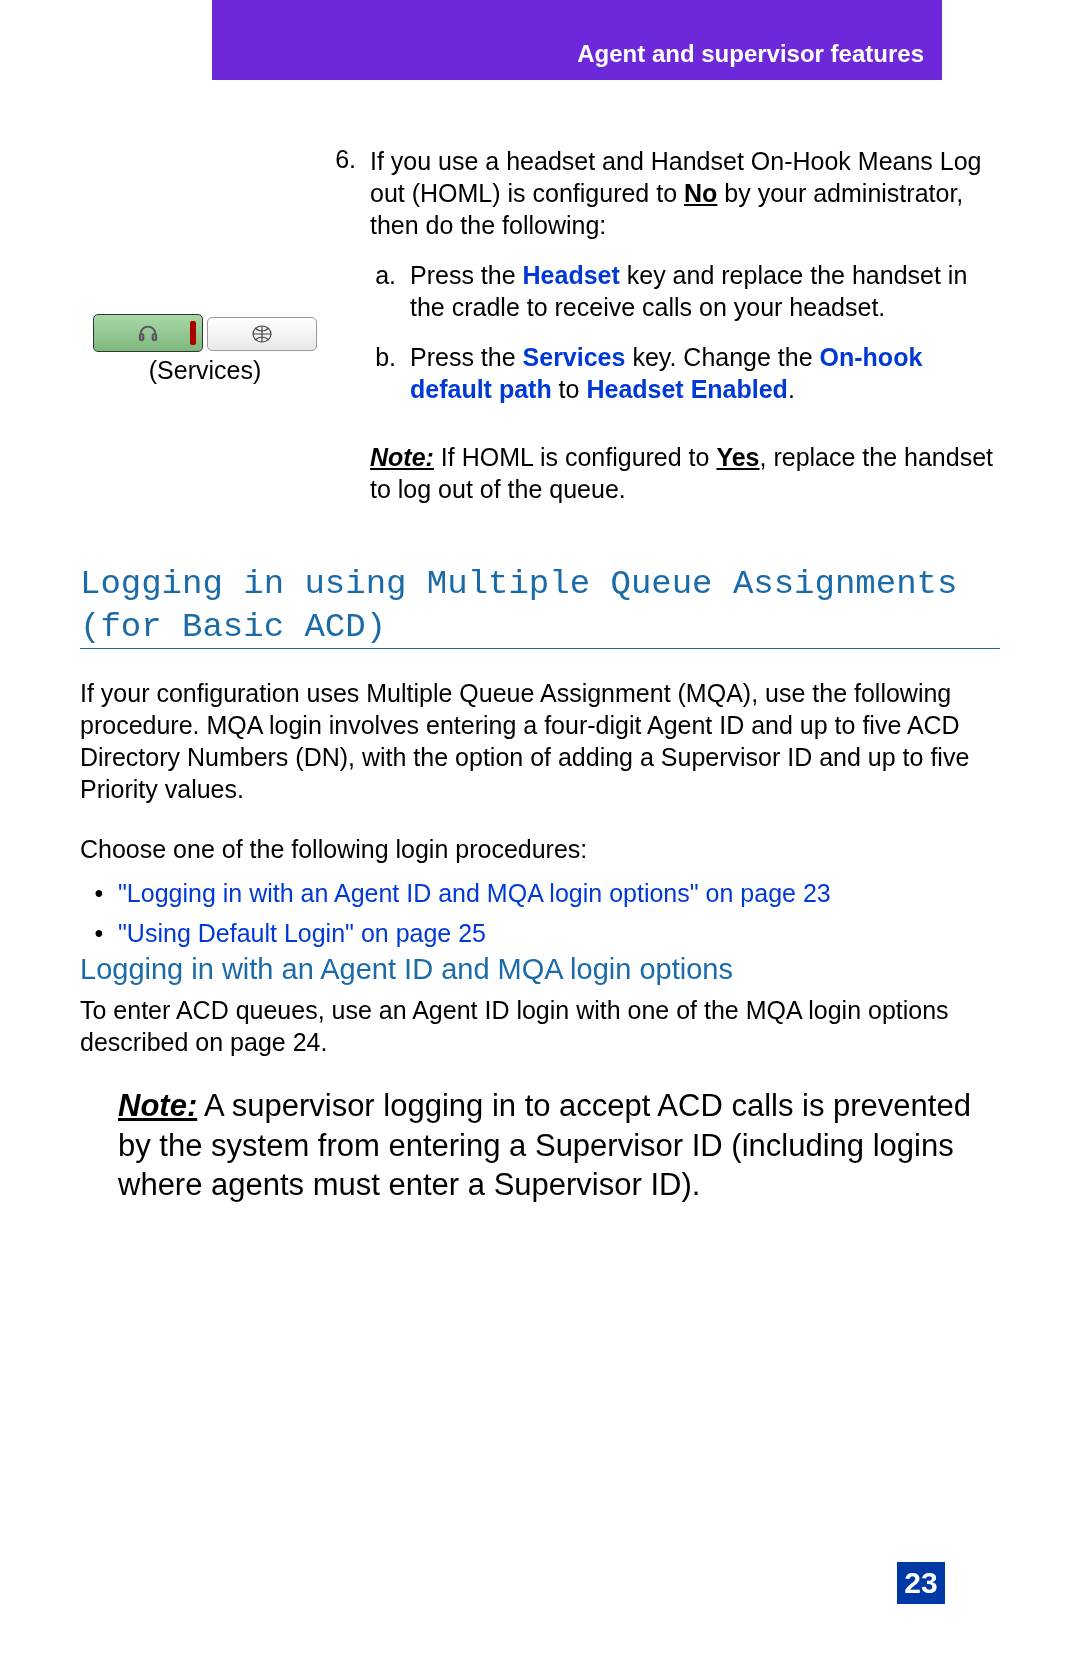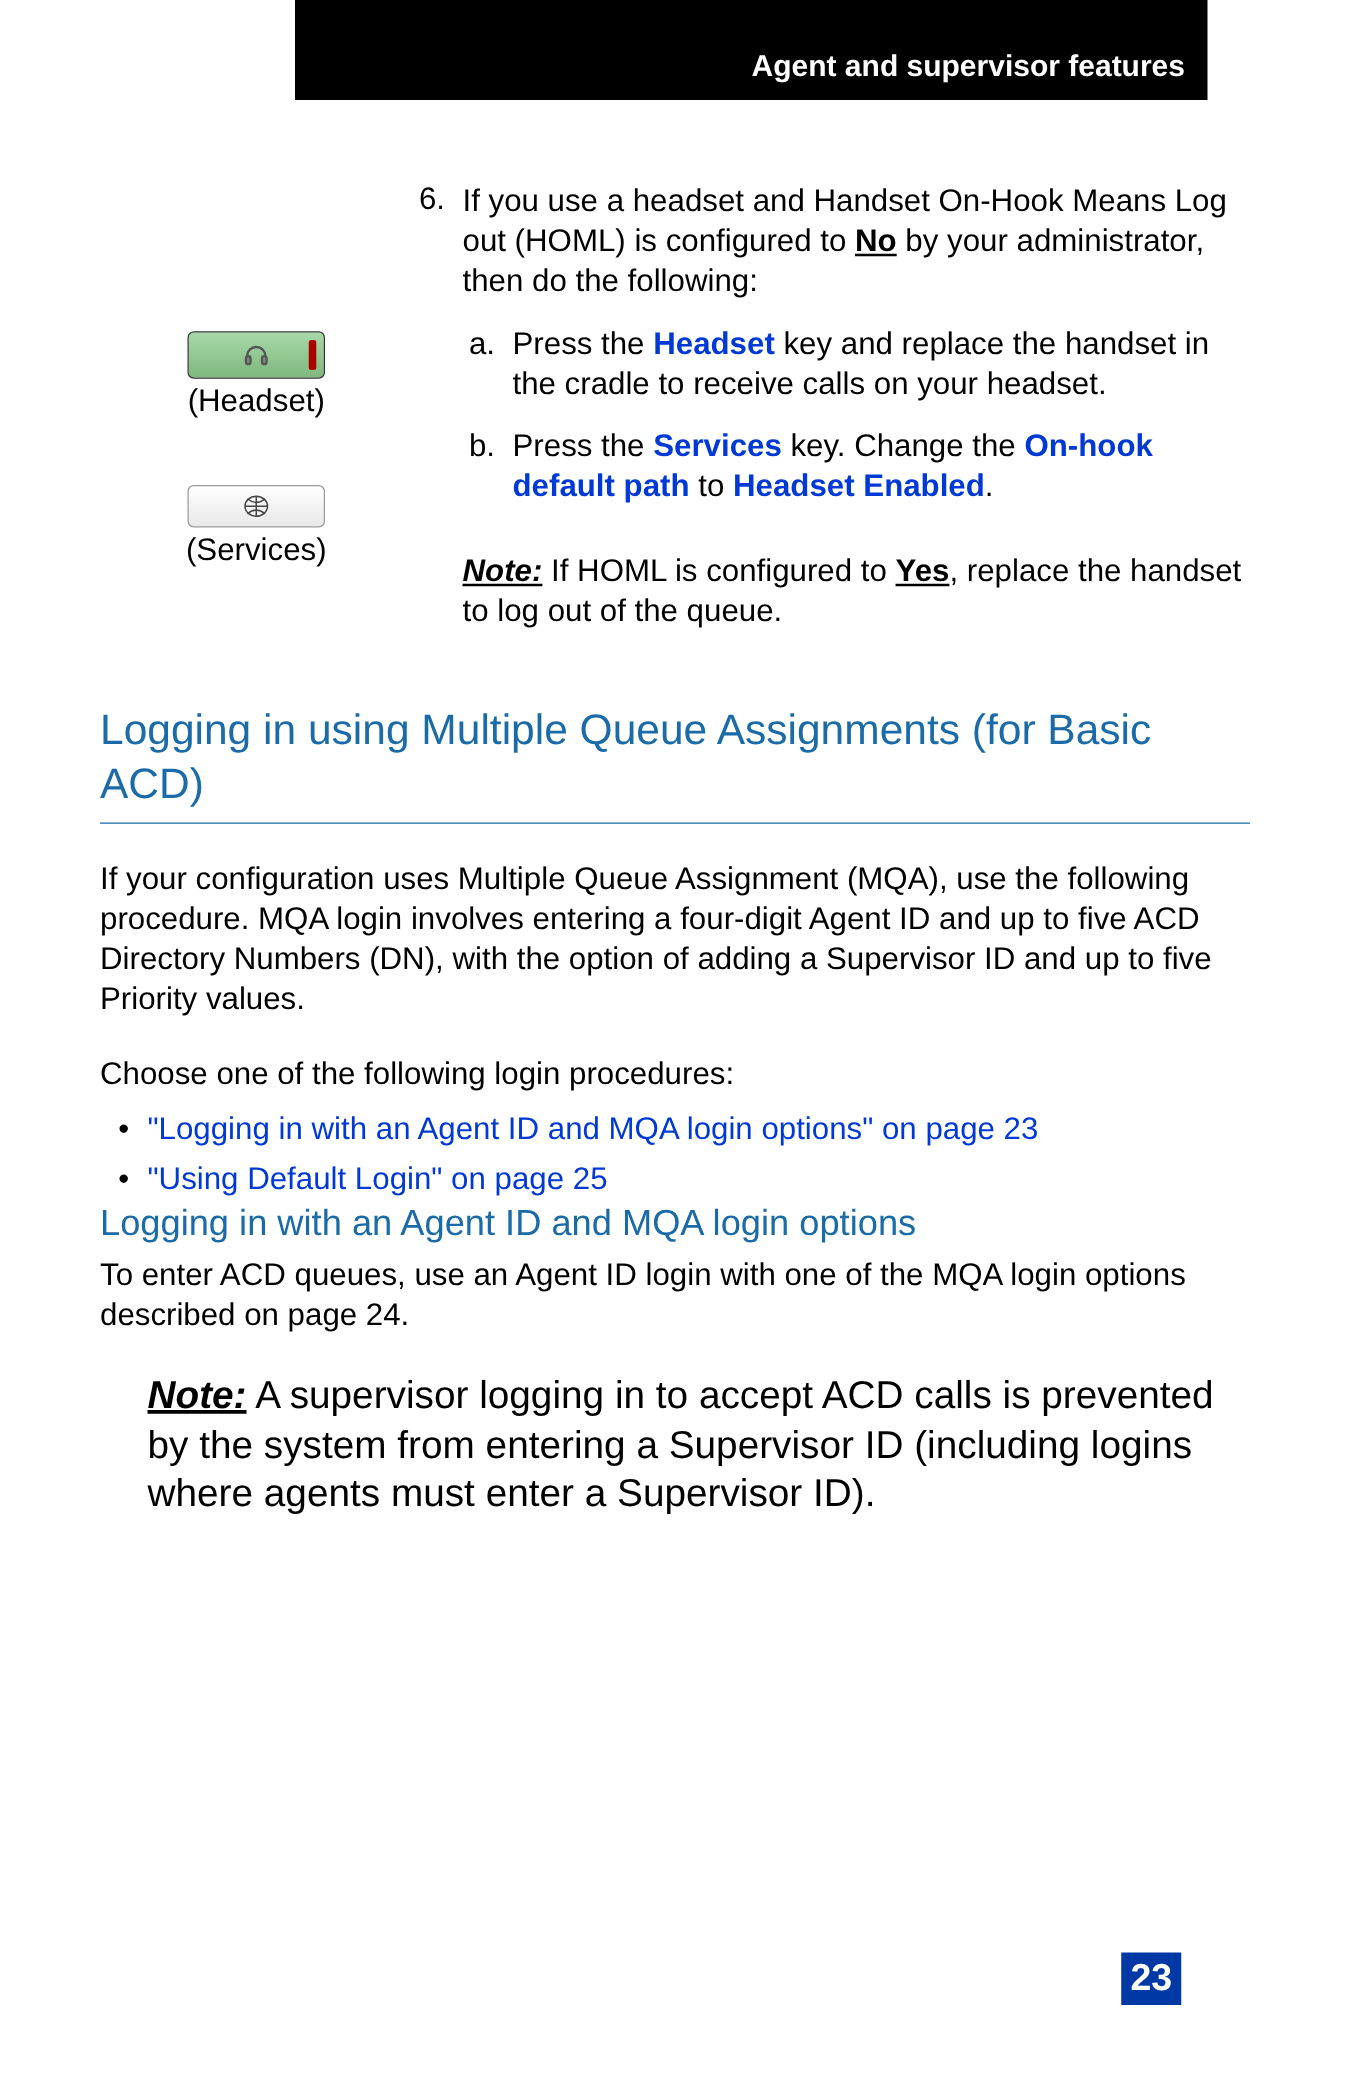"Agent and supervisor features" .header-bar { background: #000000 -> #6d28d9; left: 236px -> 212px }
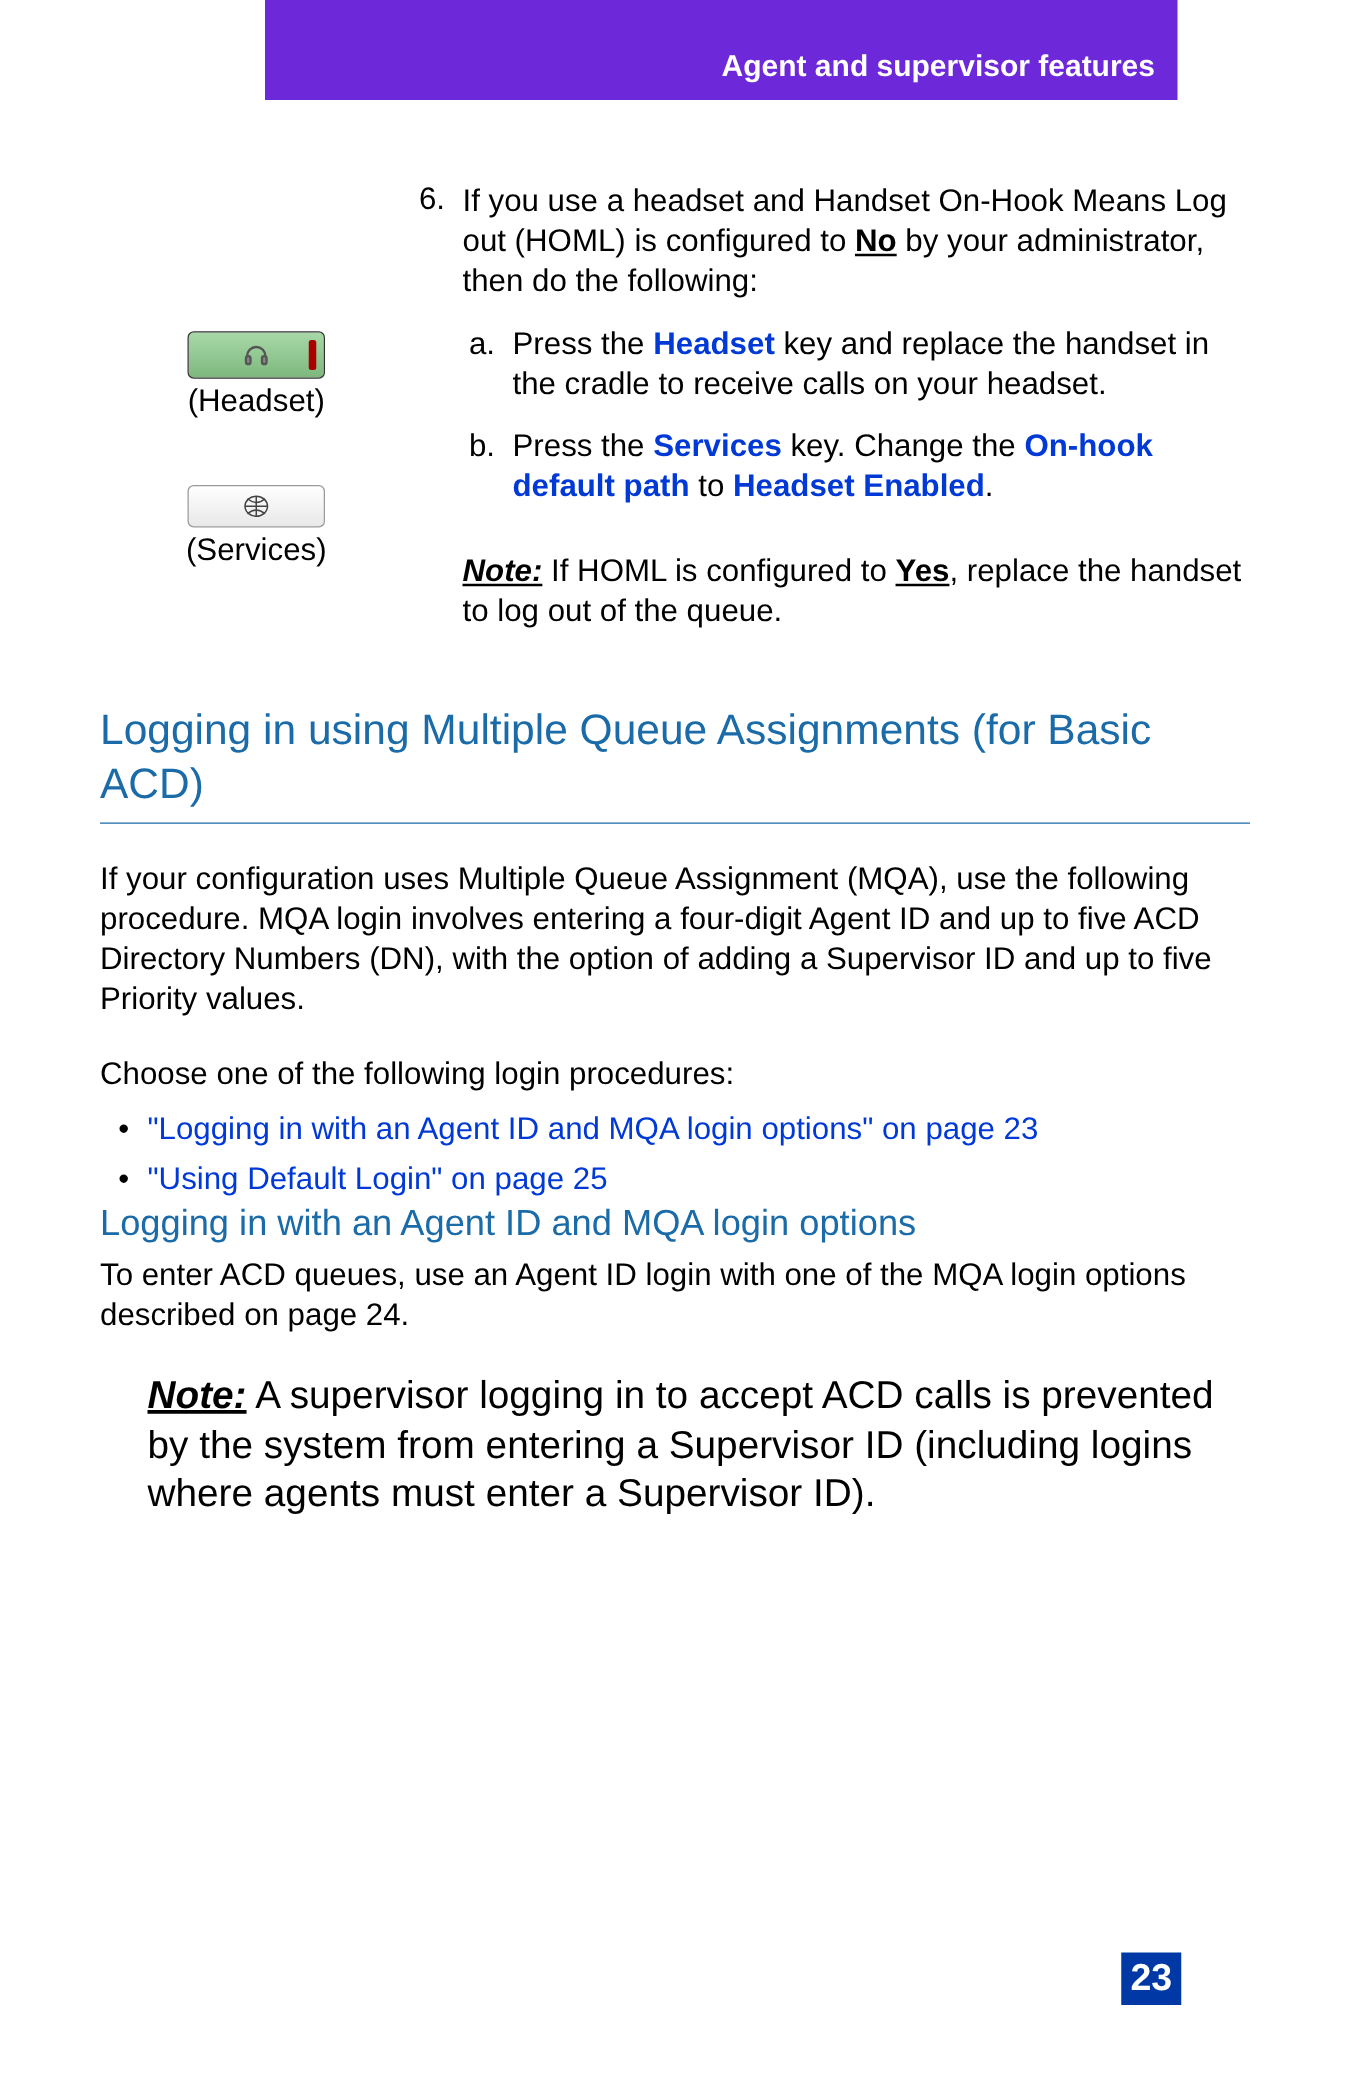"(Headset)" div.btn-label { html: <div>(Headset)</div> -> none }
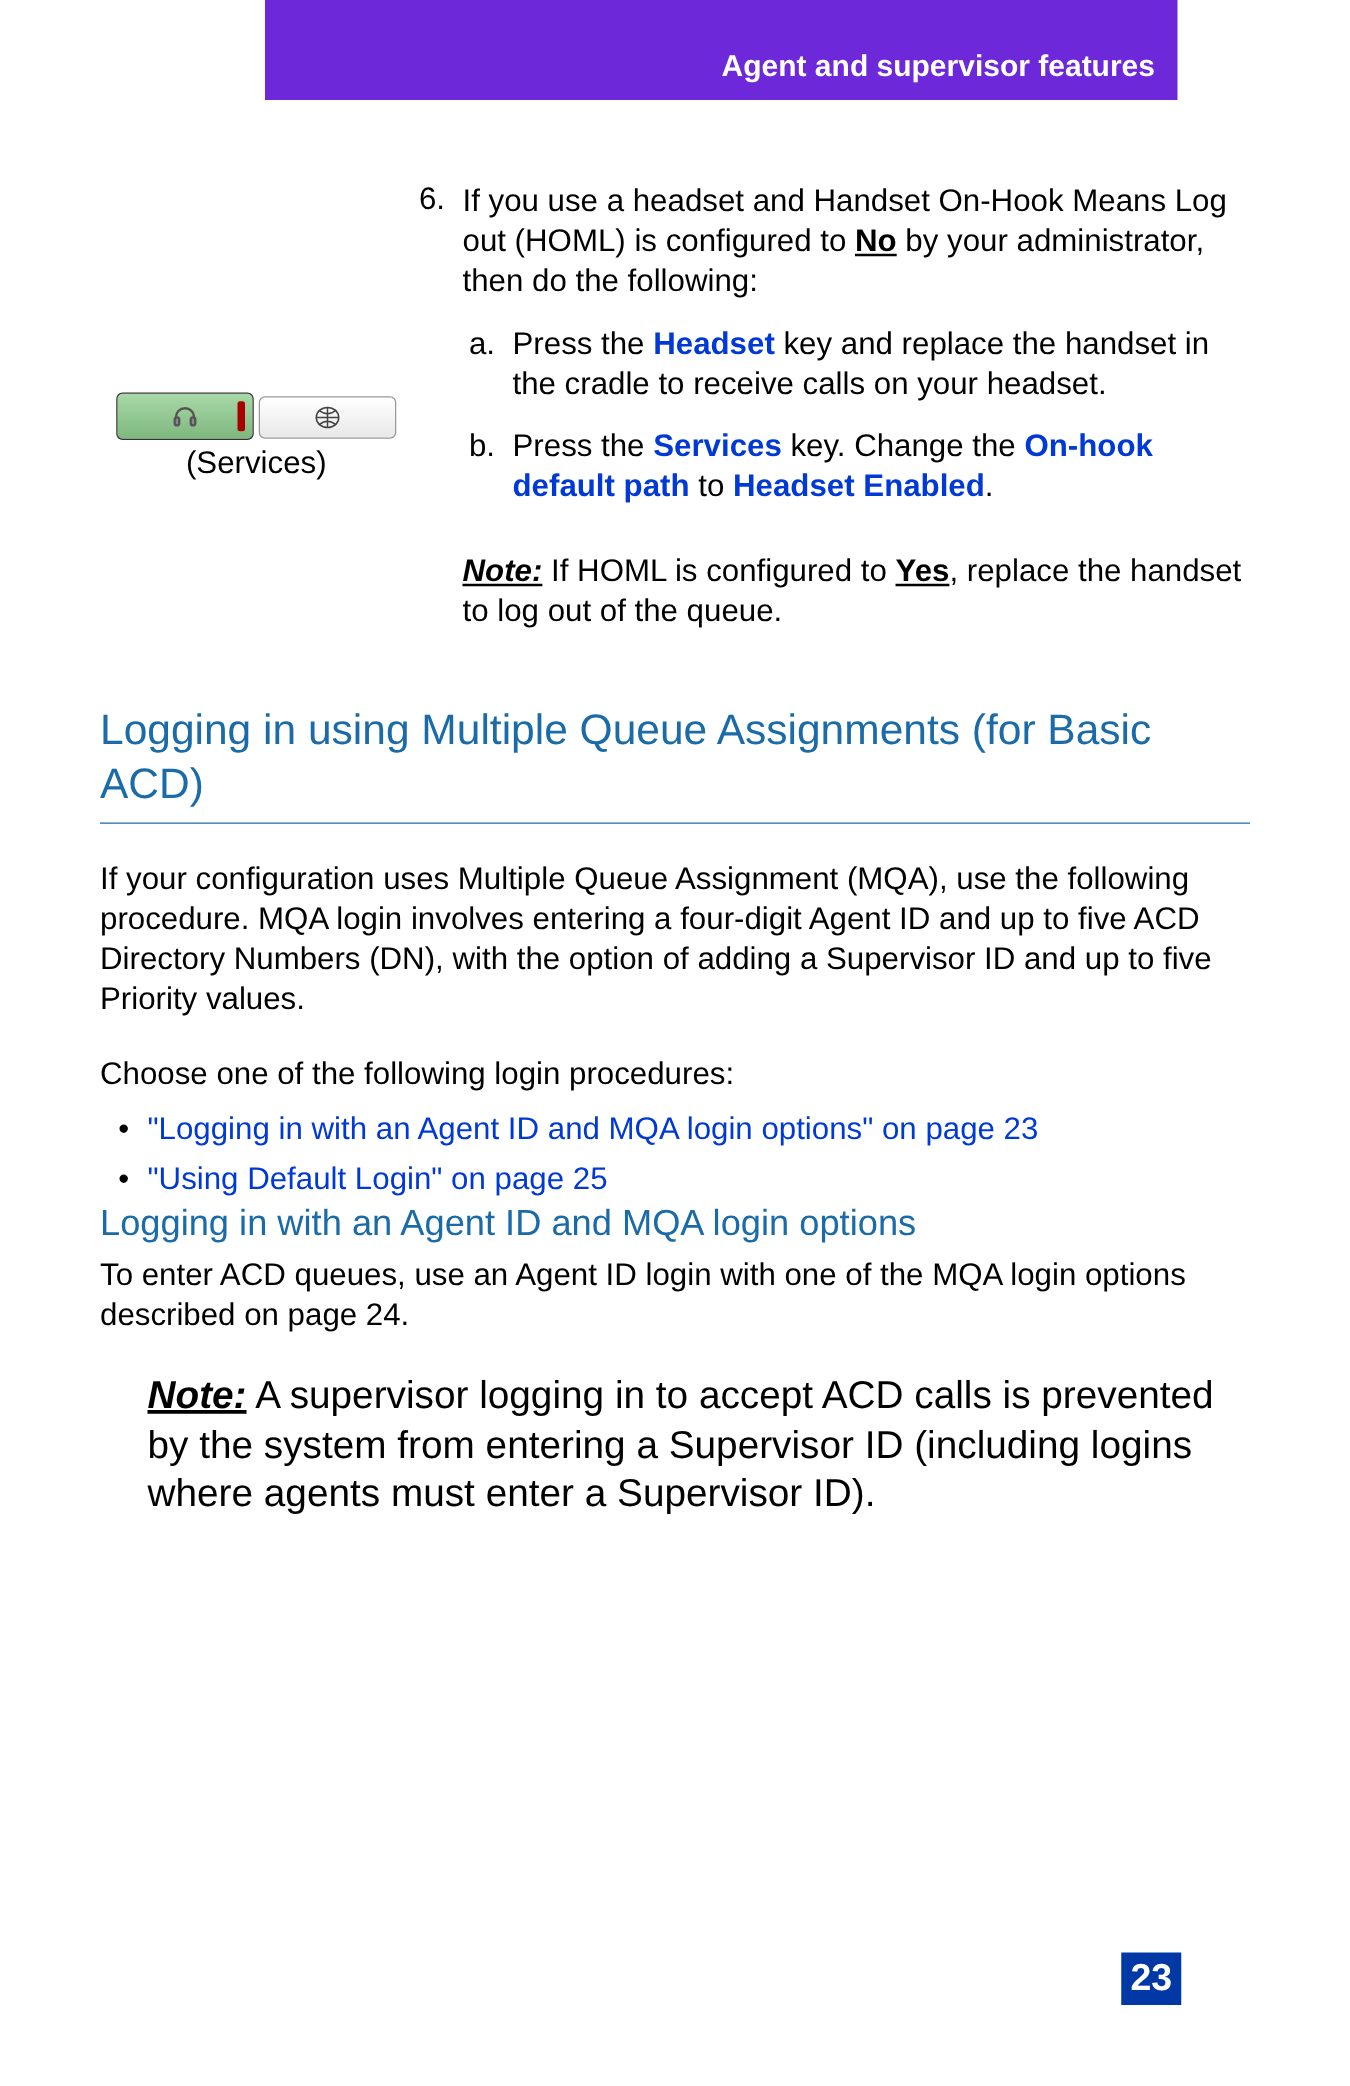"Logging in using Multiple Queue" .section-heading { font-family: Liberation Sans, sans-serif -> Liberation Mono, monospace; padding-bottom: 10px -> none }
